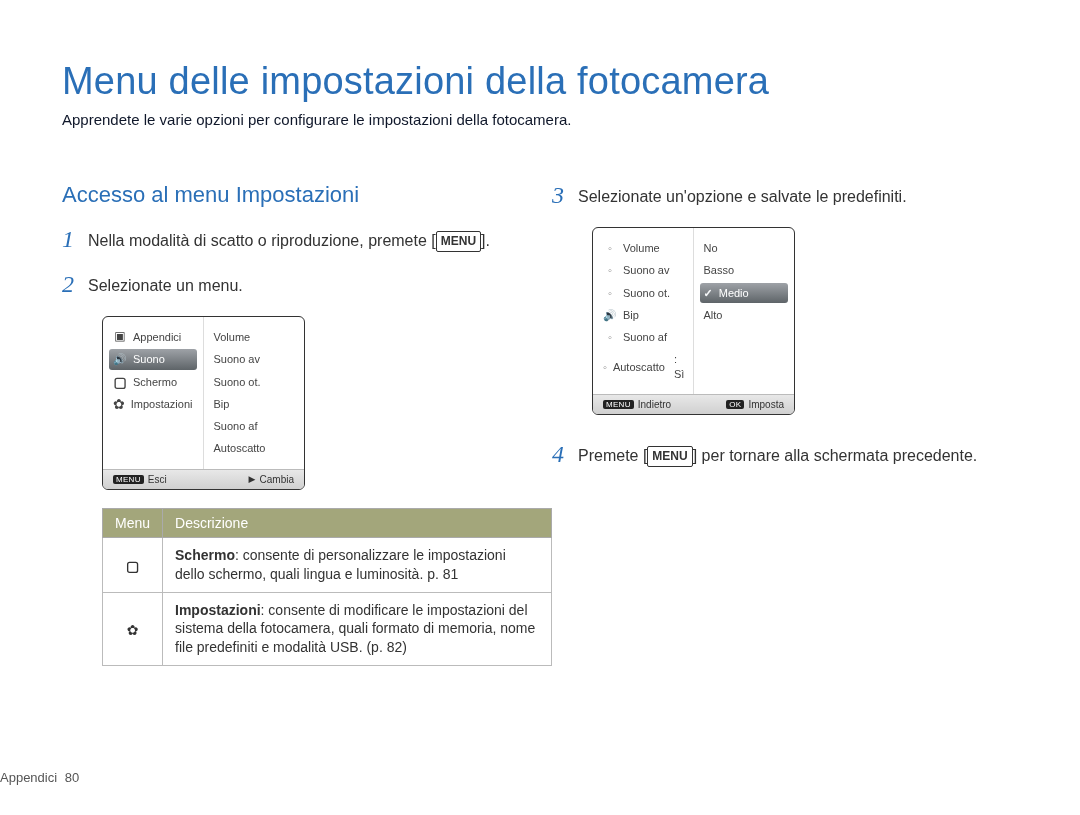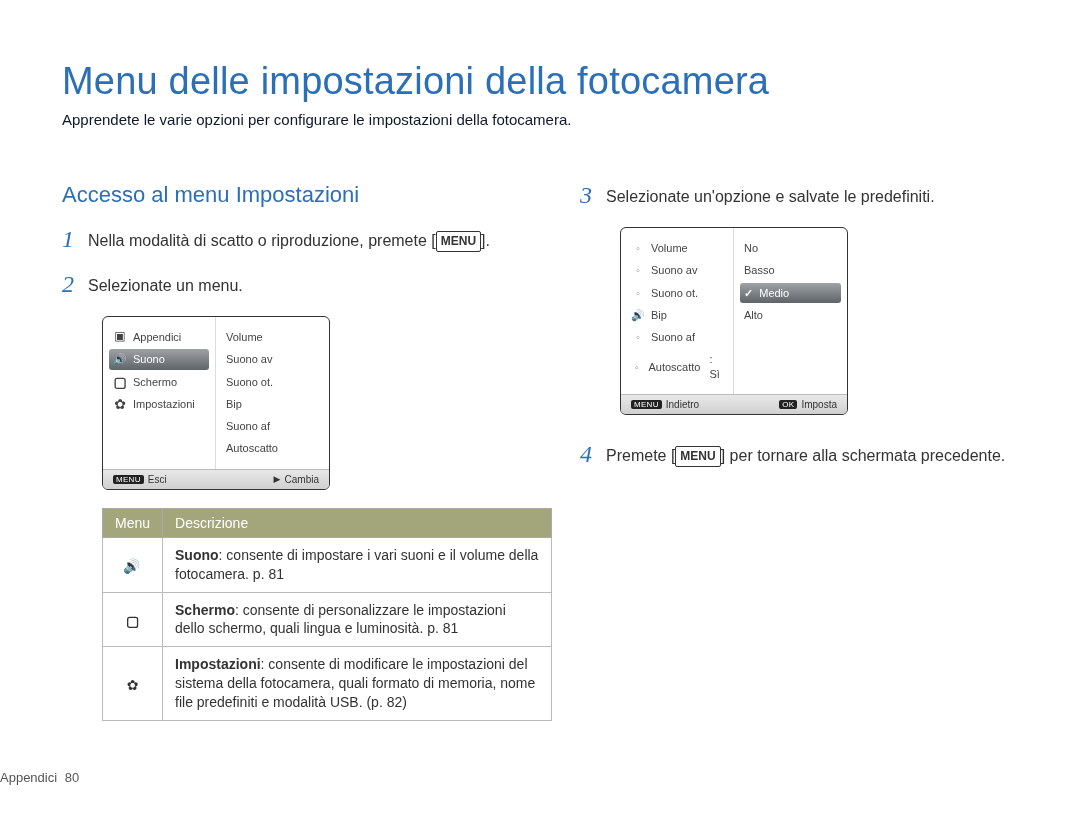"Accesso al menu Impostazioni" .columns { gap: 48px -> 20px }
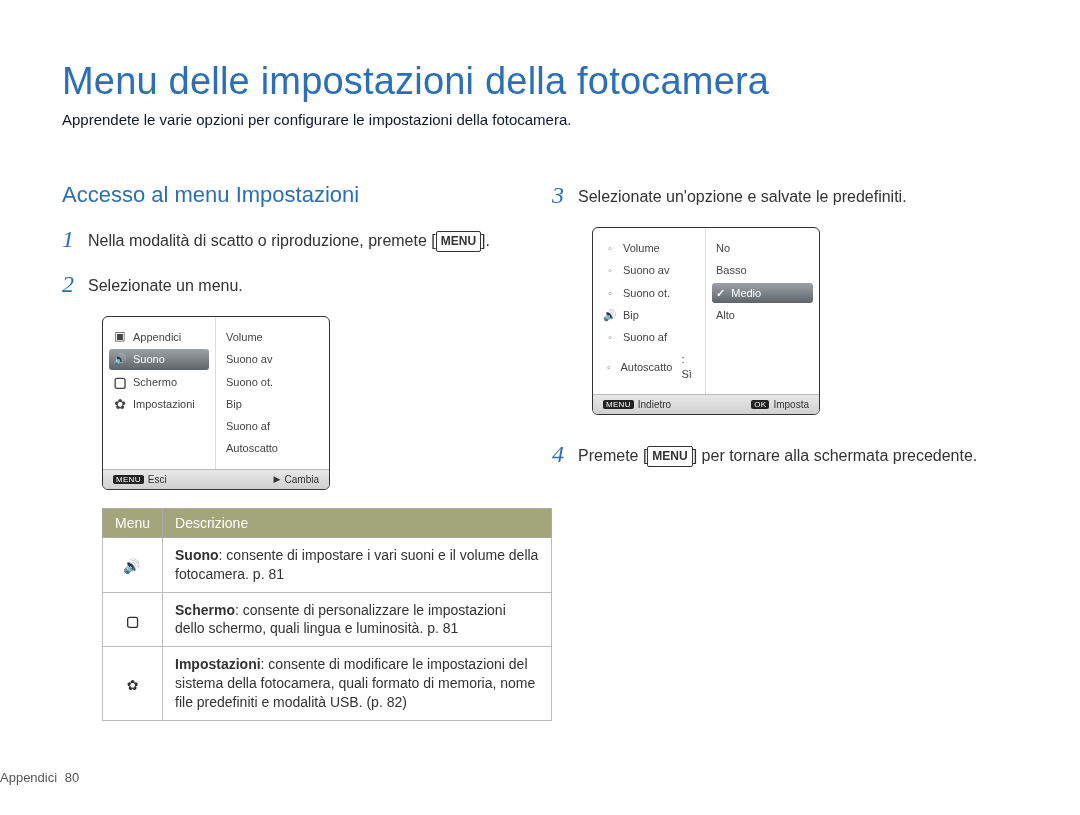"Volume" .cam-screen { width: 228px -> 203px }
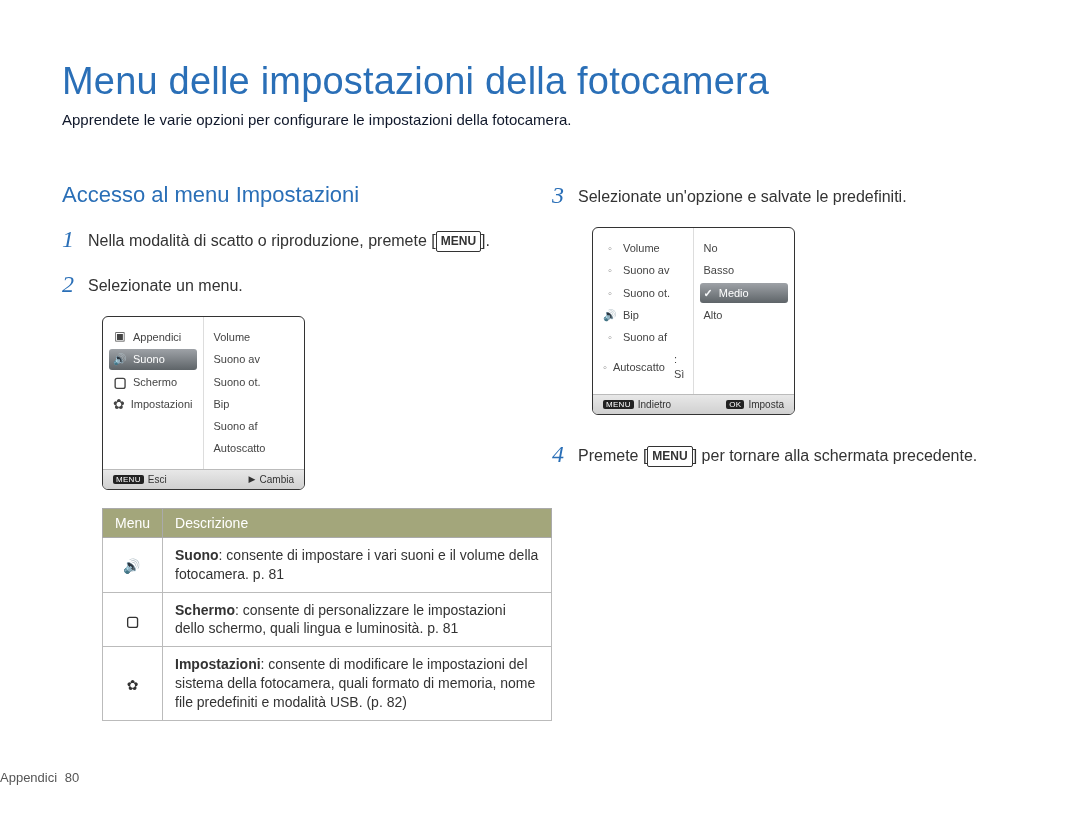"Suono: consente di impostare i" tr { html: <tr> <td><span></span></td> <td><b>Suono</b><span>: consente di impostare i vari suoni e il volume della fotocamera. p. 81</span></td> </tr> -> none }
